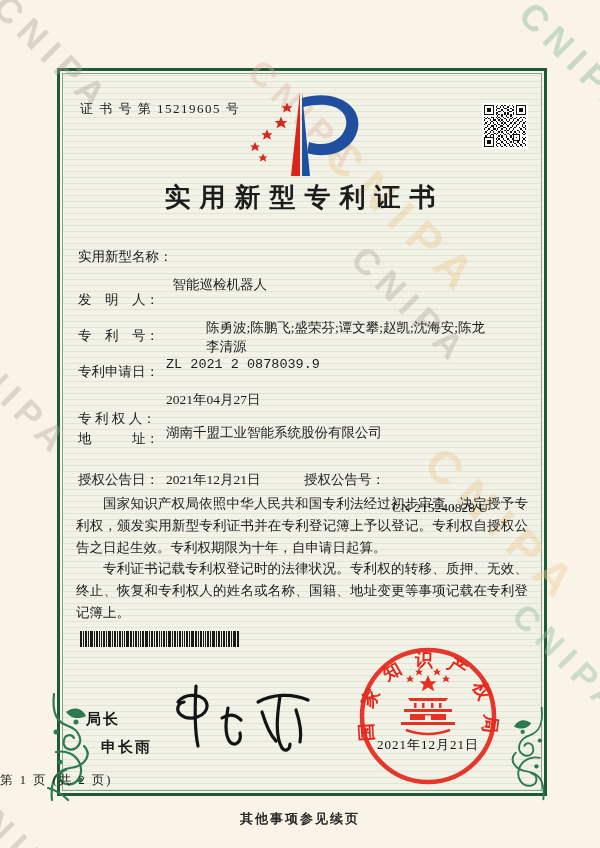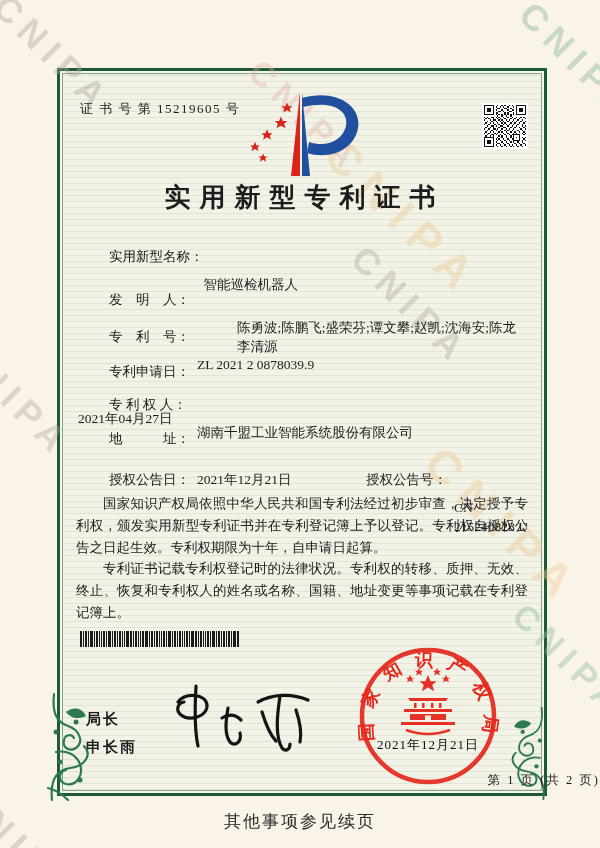"实用新型名称：" .flabel { margin-left: 31px -> none }
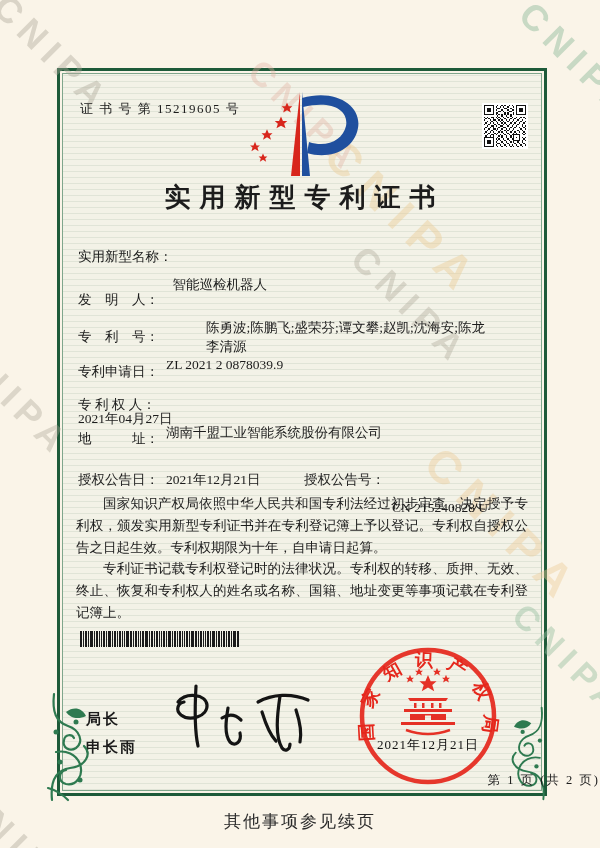"专 利 号：" .r-pno { font-family: none -> Liberation Mono, monospace }
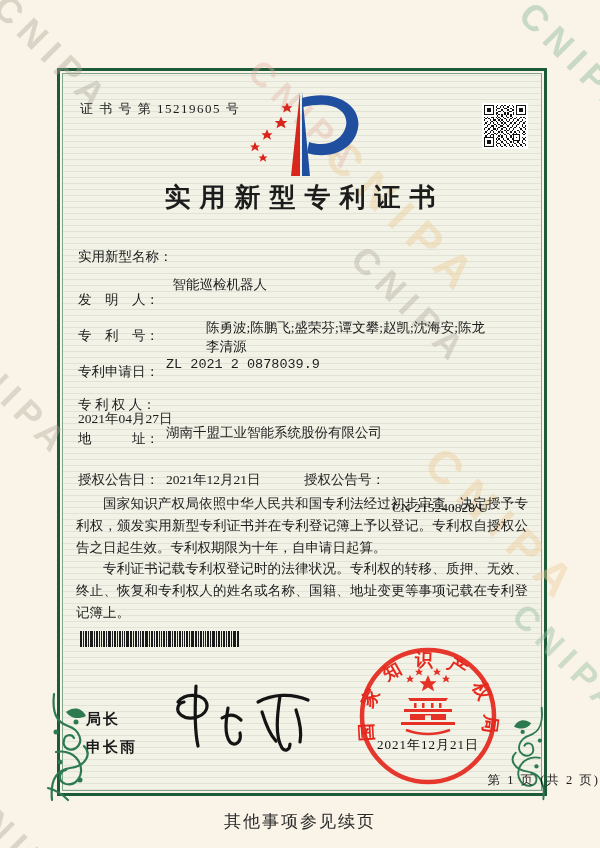"专利申请日：" .r-fil { flex-direction: column -> none }
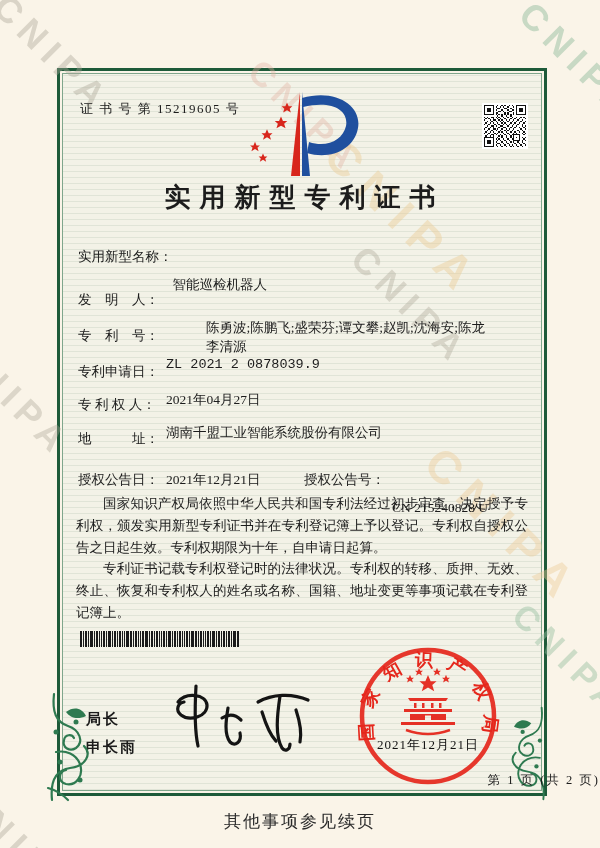"专 利 权 人：" .r-pat { align-items: none -> center }
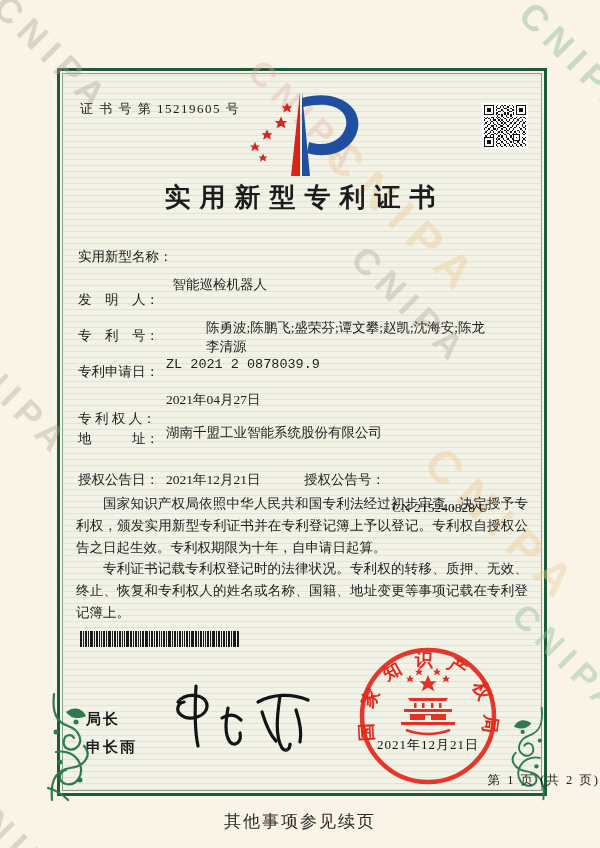"申长雨" .signer-name { left: 86px -> 101px }
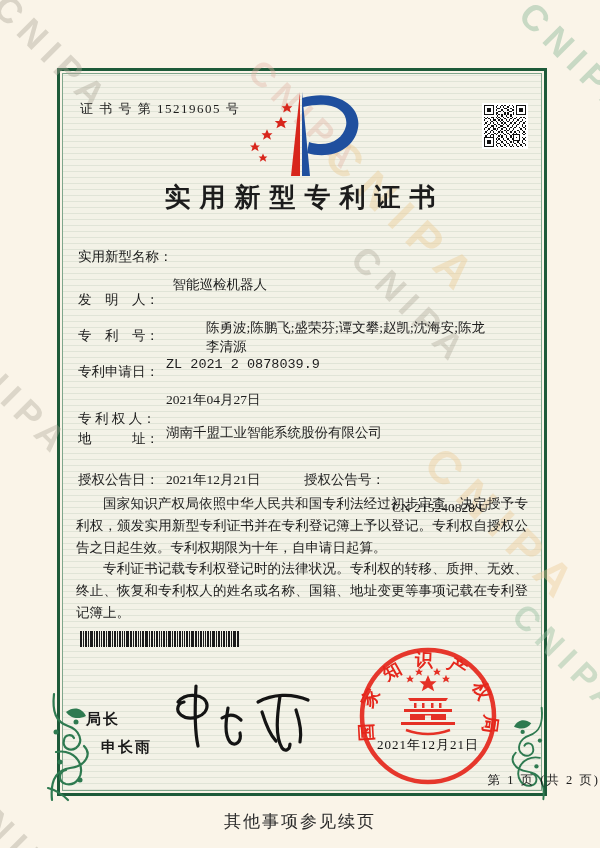"第 1 页 (共 2" .page-no { text-align: right -> left }
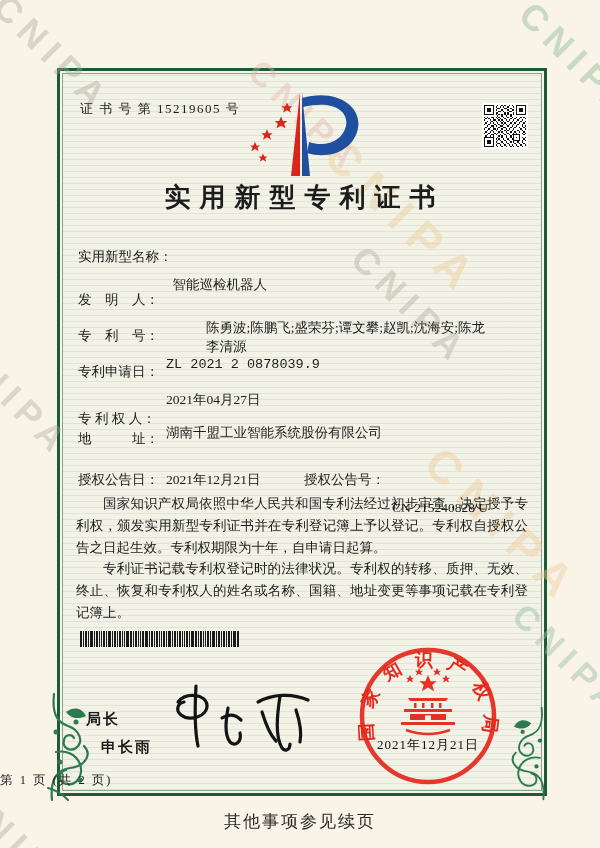"其他事项参见续页" .note { font-size: 17px -> 13px; font-weight: none -> bold }
